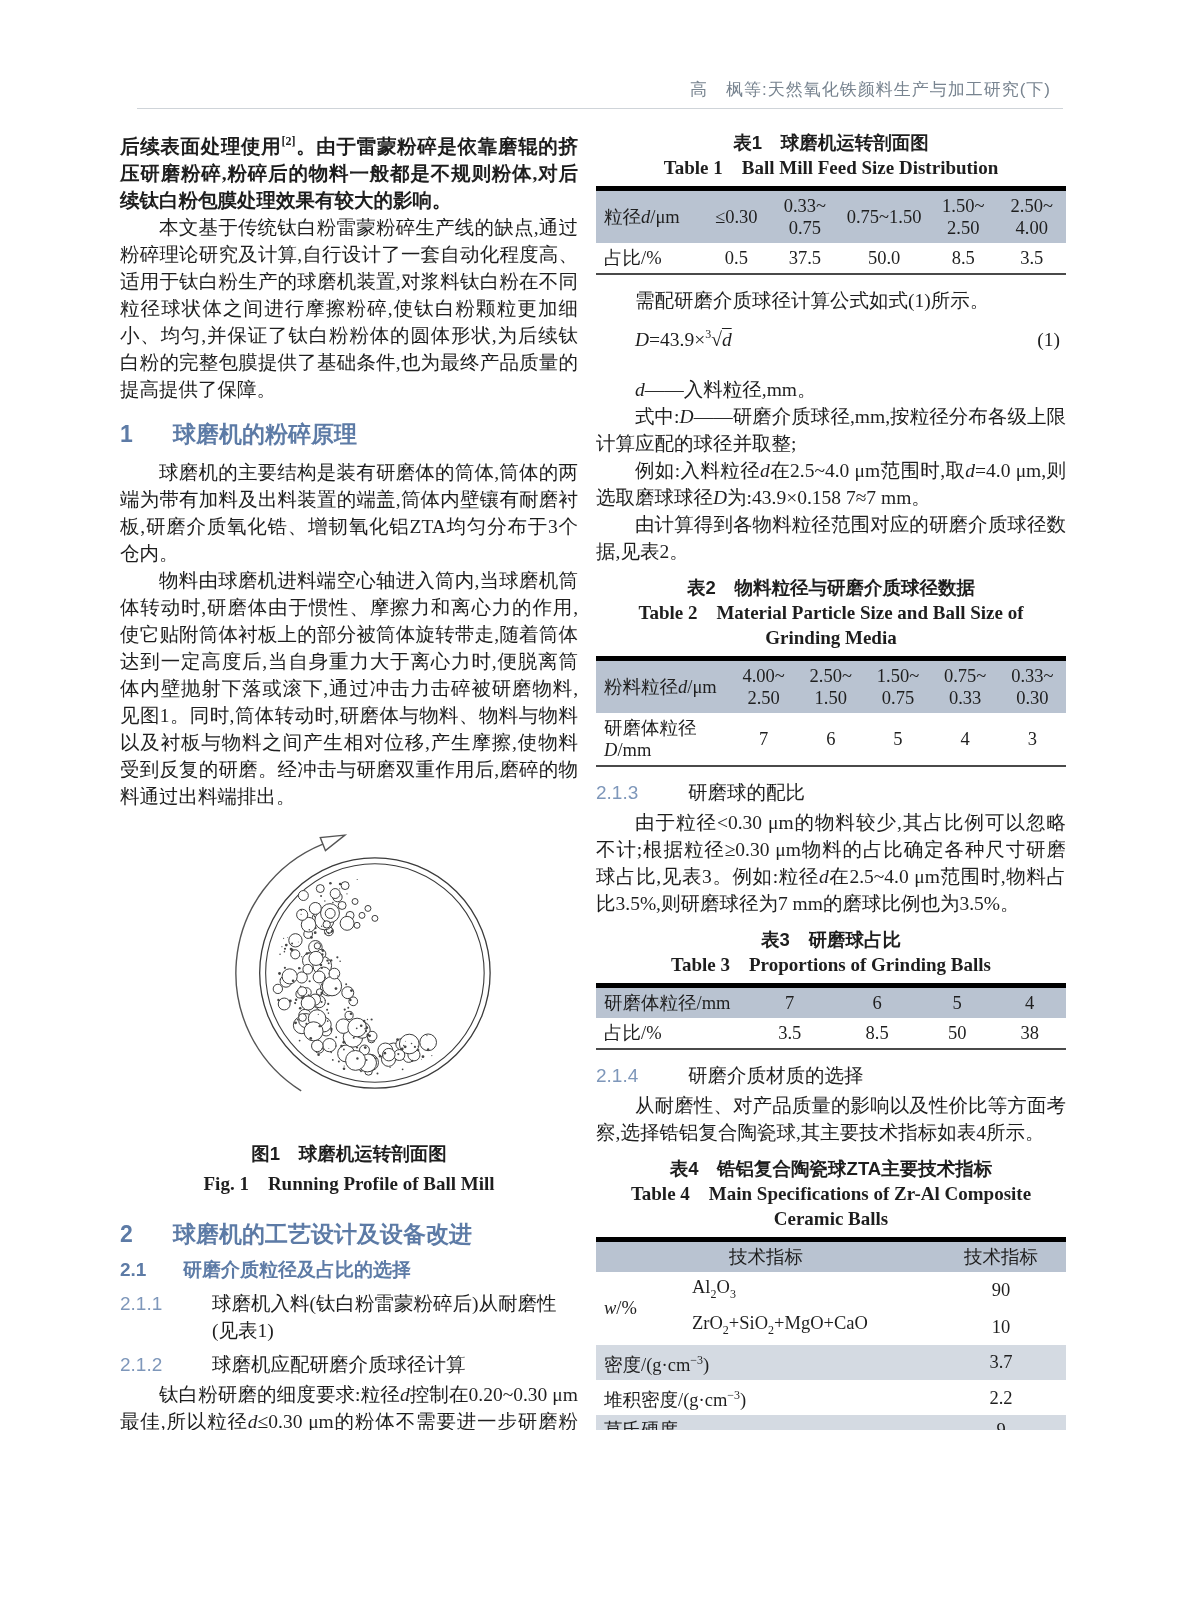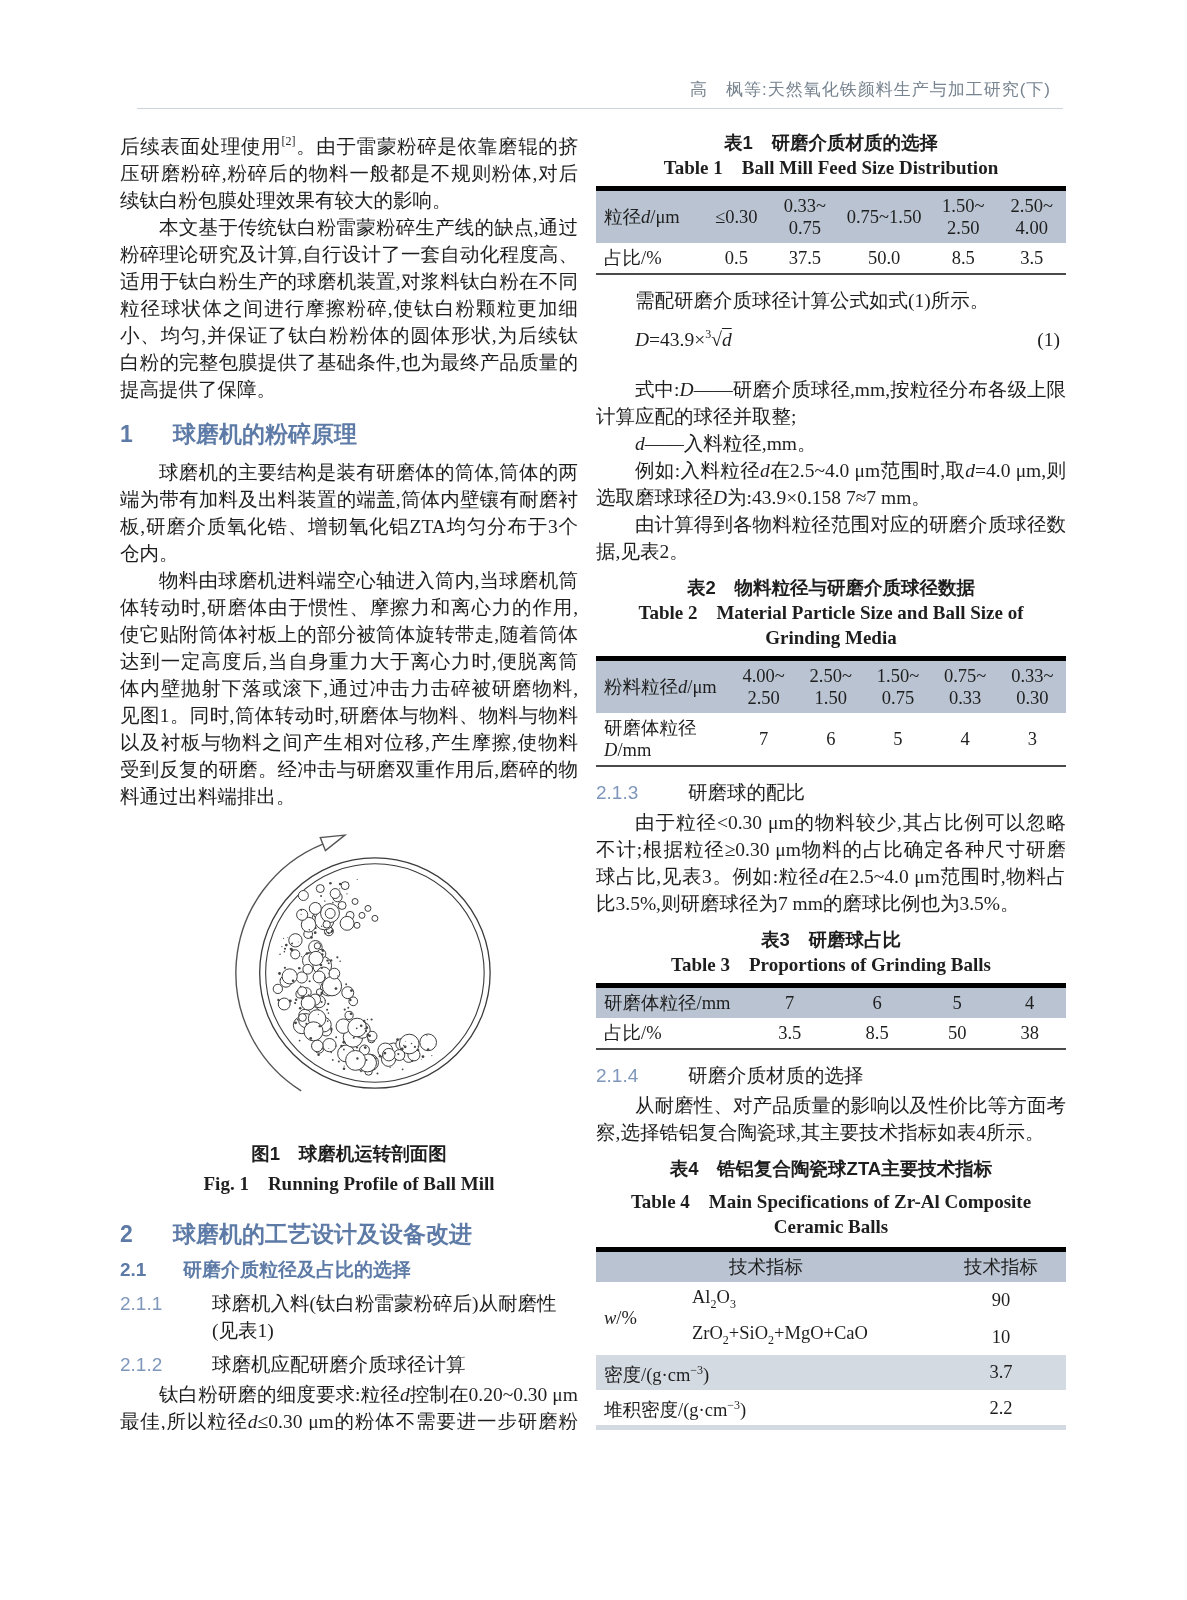"后续表面处理使用[2]。由于雷蒙粉碎是依靠磨辊的挤压研磨粉碎,粉碎后的物料一般都" p.noindent { font-weight: none -> bold }
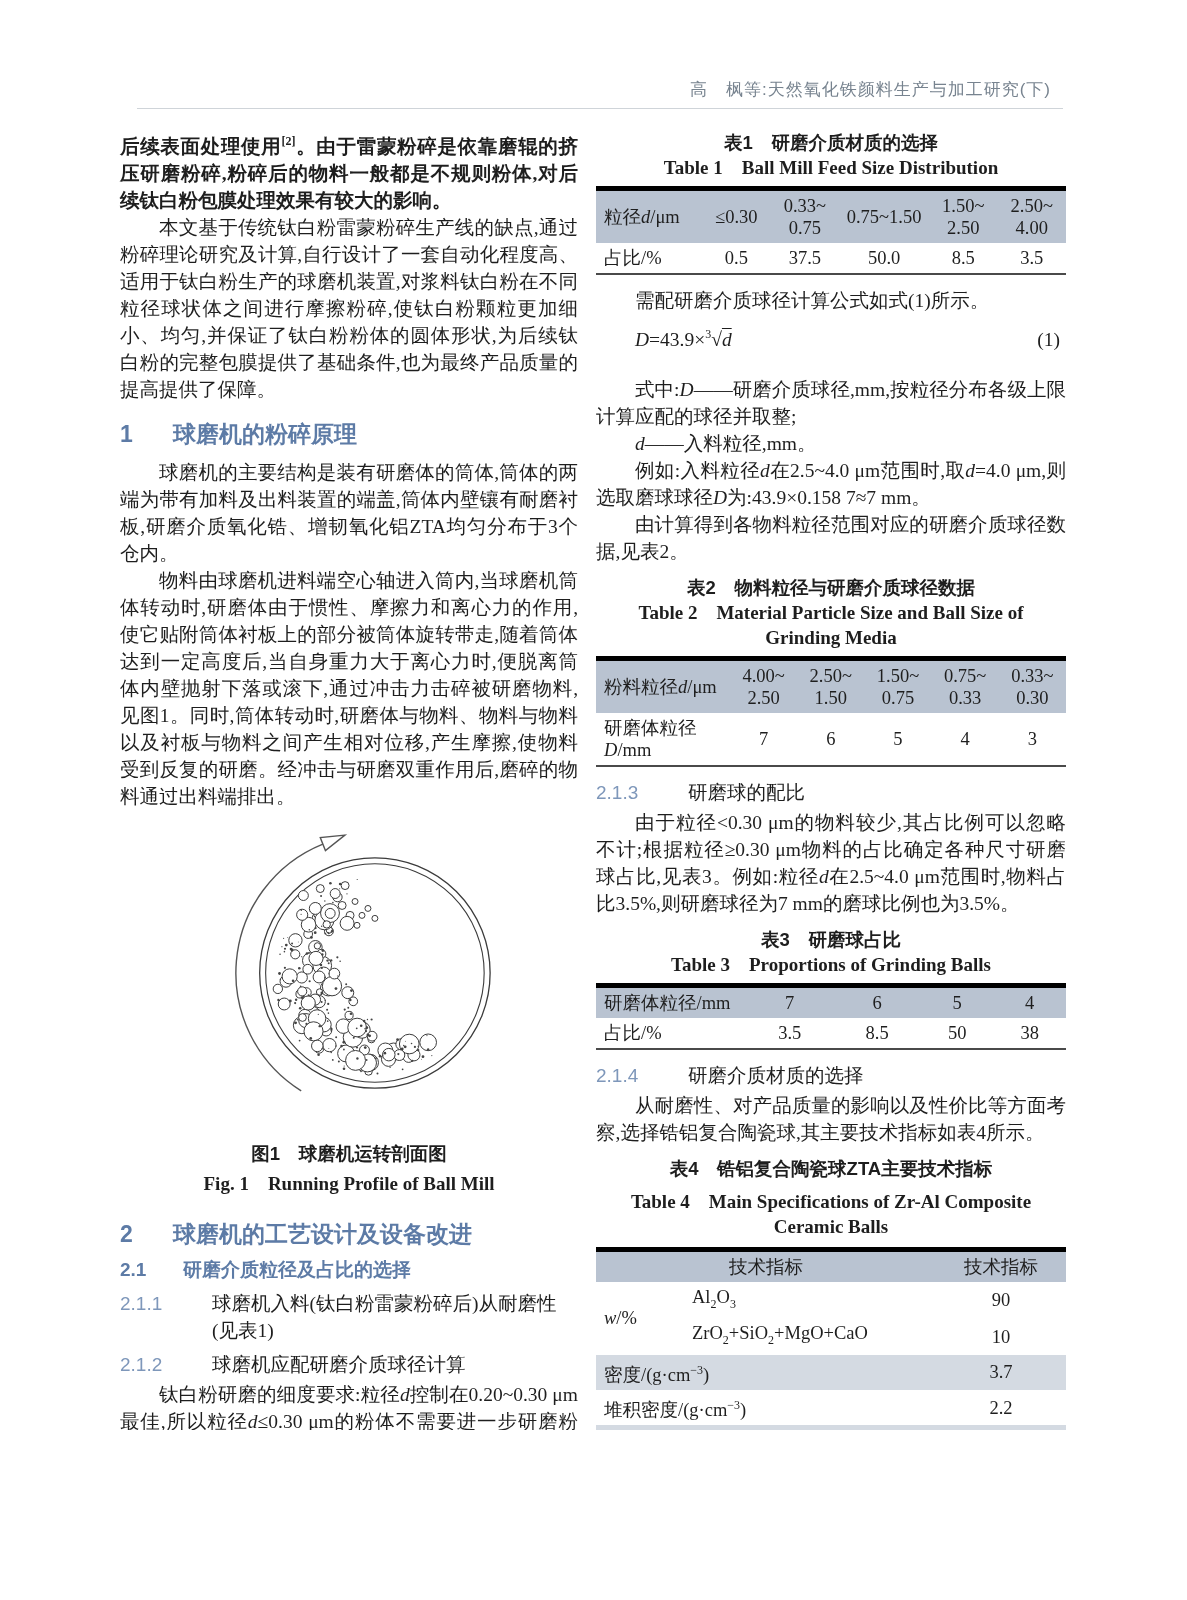"表1 研磨介质材质的选择" div.tcap-zh { text: 研磨介质材质的选择 -> 球磨机运转剖面图 }
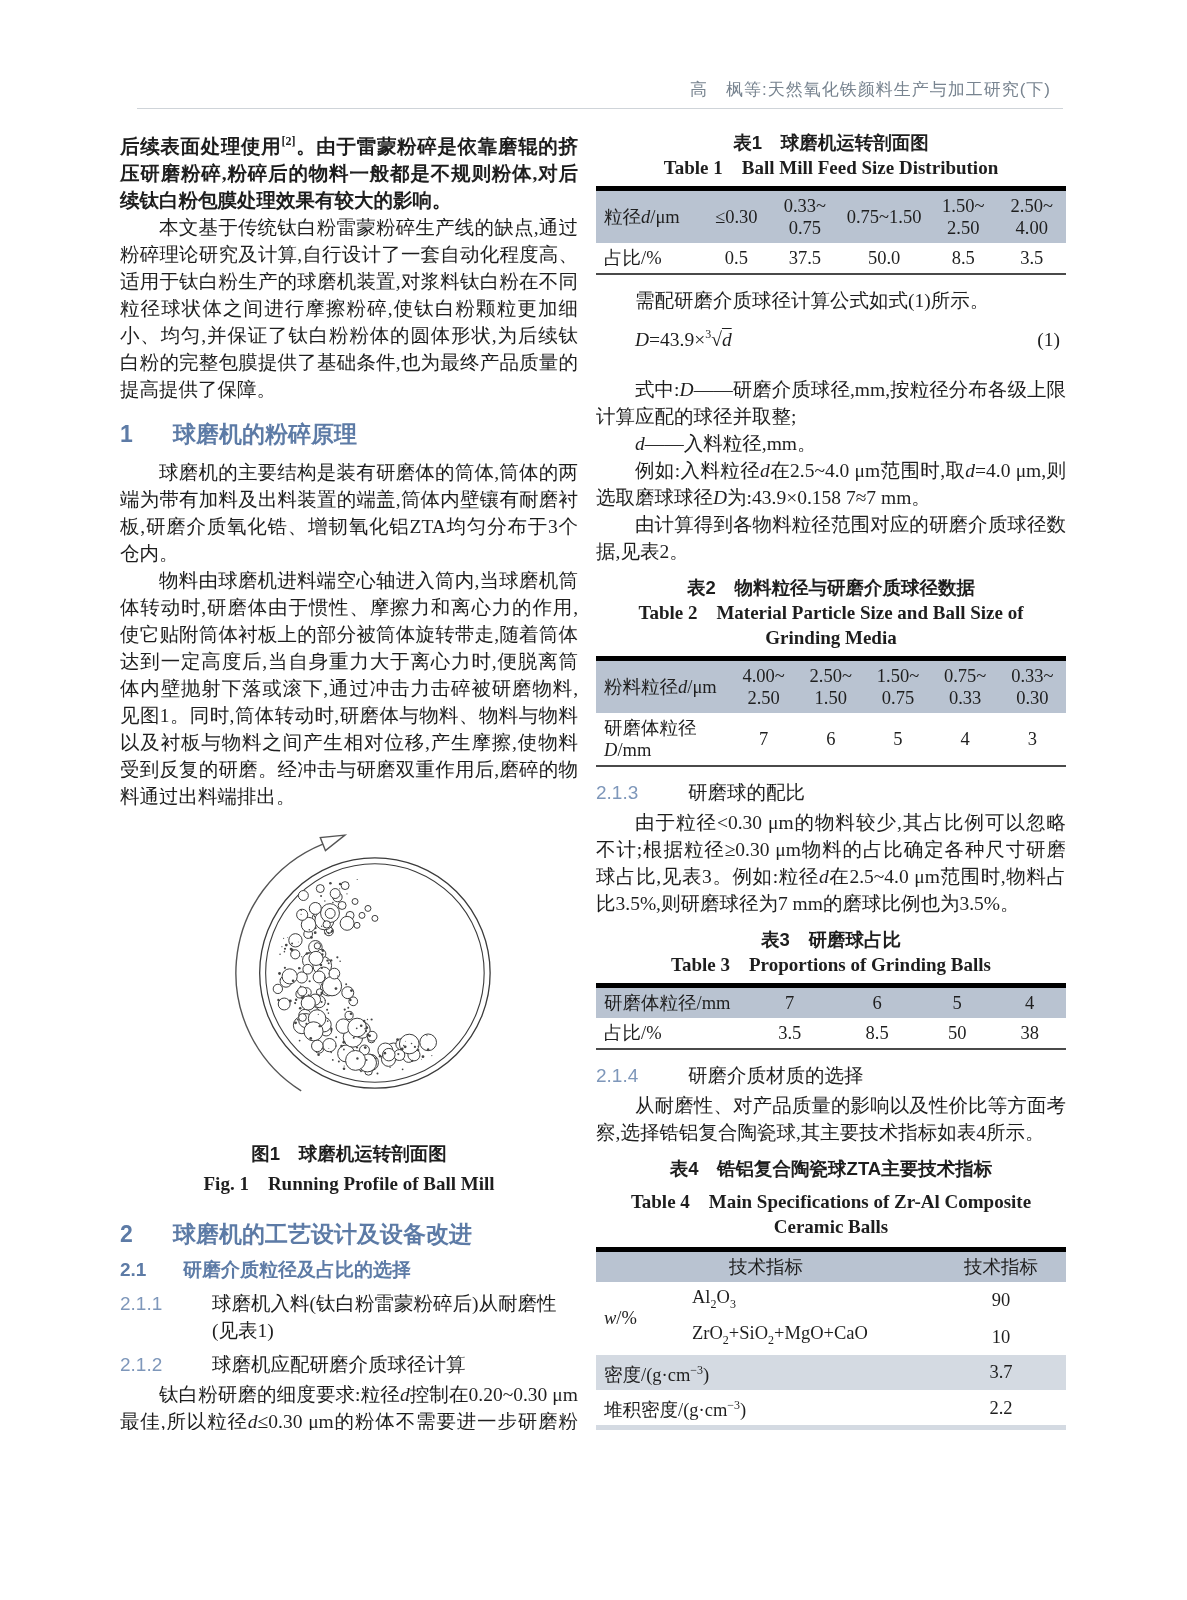"式中:D——研磨介质球径,mm,按粒径分布各级上限计算应配的球径并取整;" p.body { order: before "d——入料粒径,mm。" -> after "d——入料粒径,mm。" }
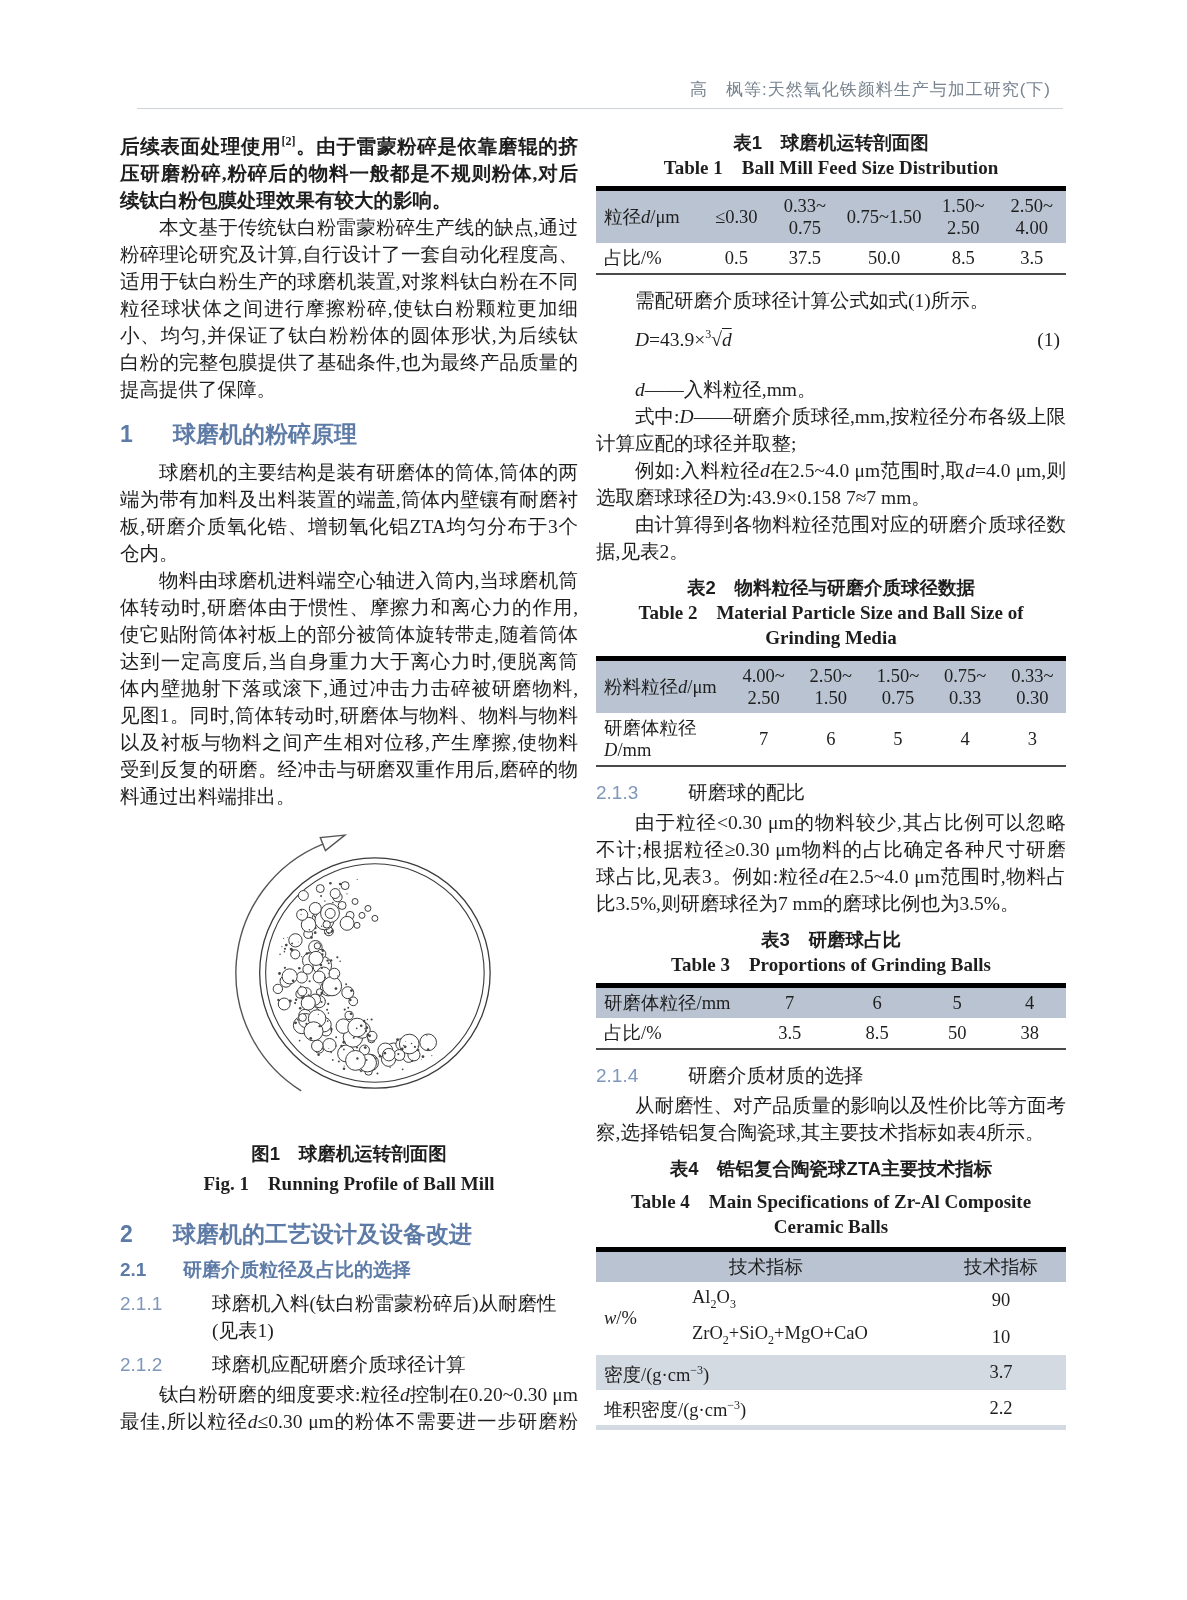"Table 4 Main Specifications of" div.tcap-en { margin: 8px auto -> 0 auto }
